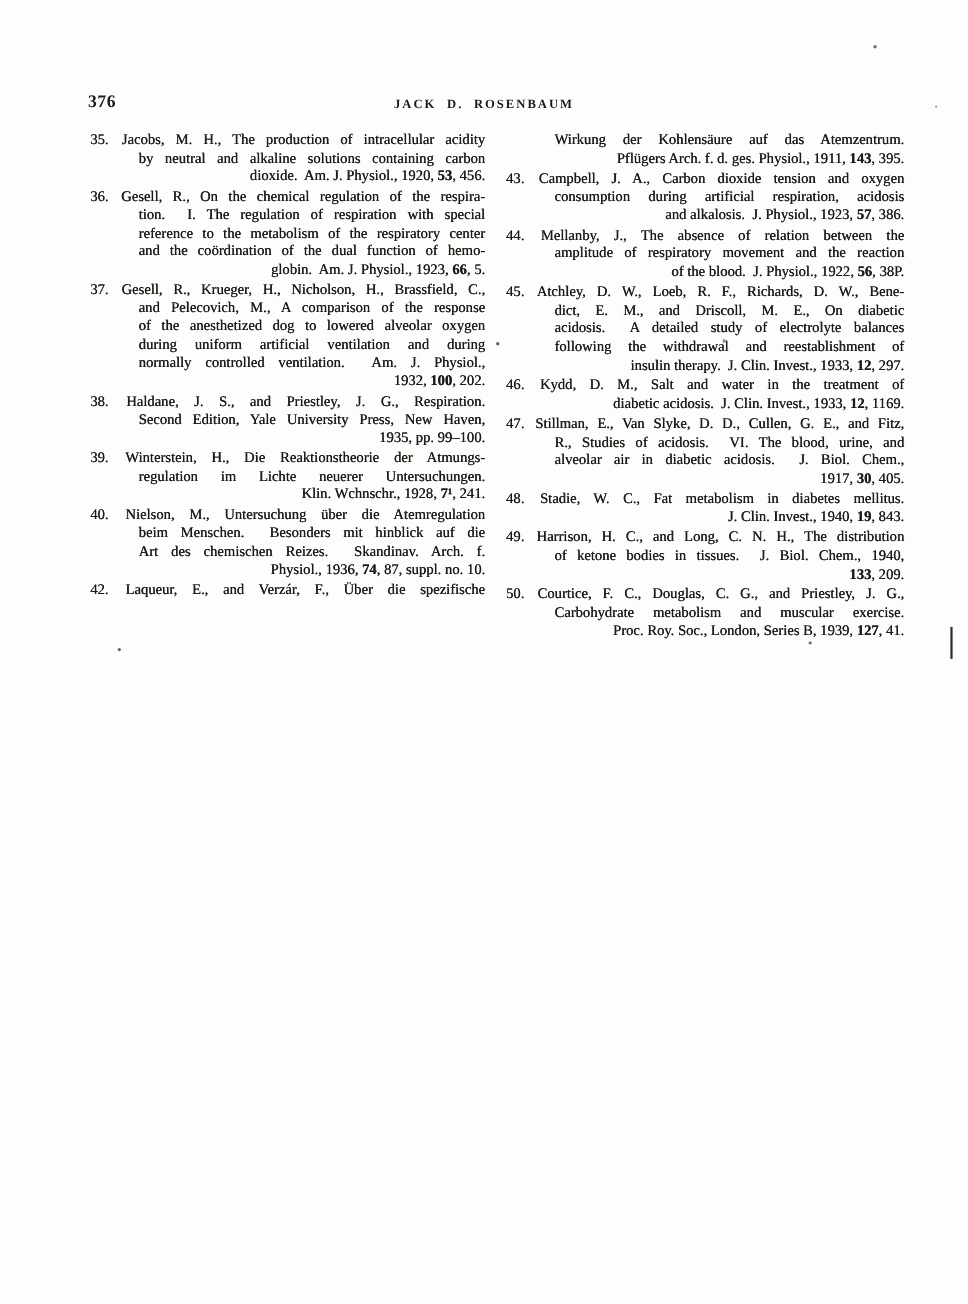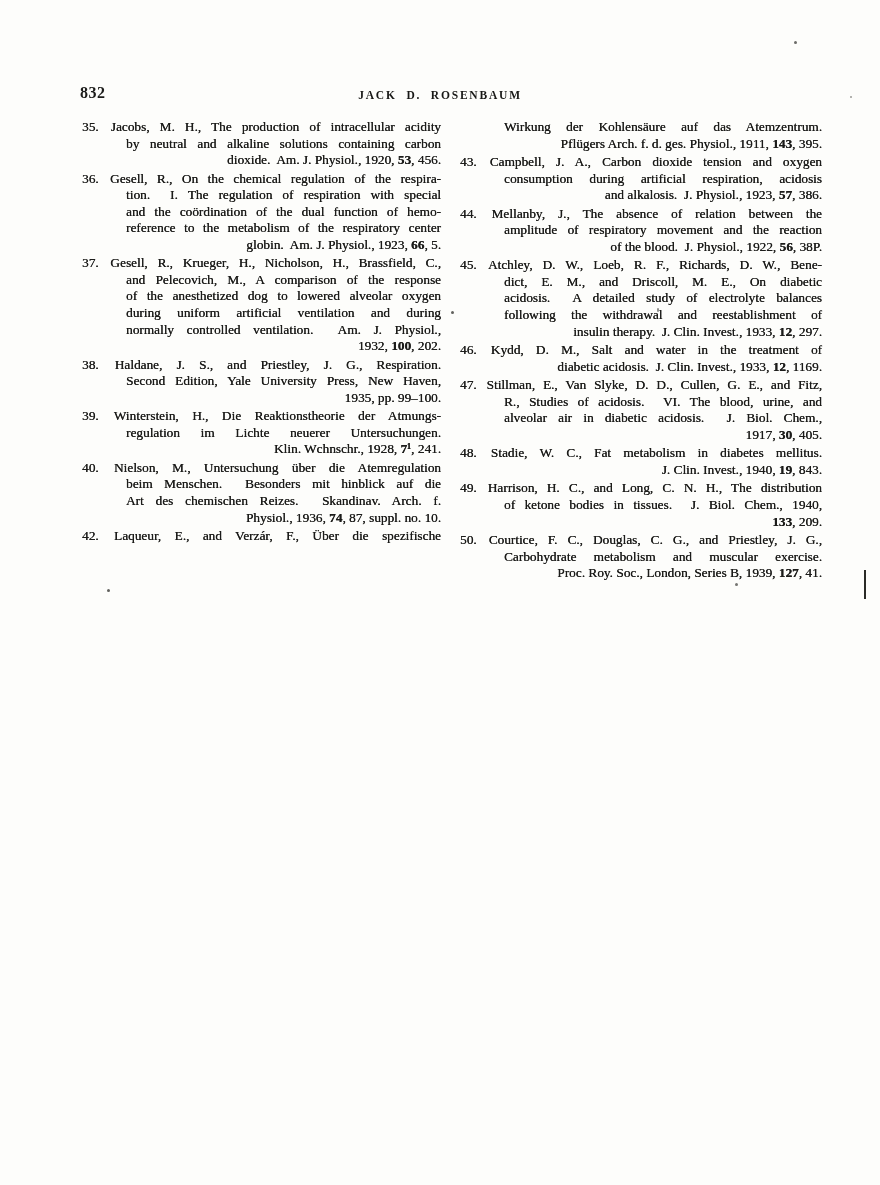"832" div.page-num { text: 832 -> 376 }
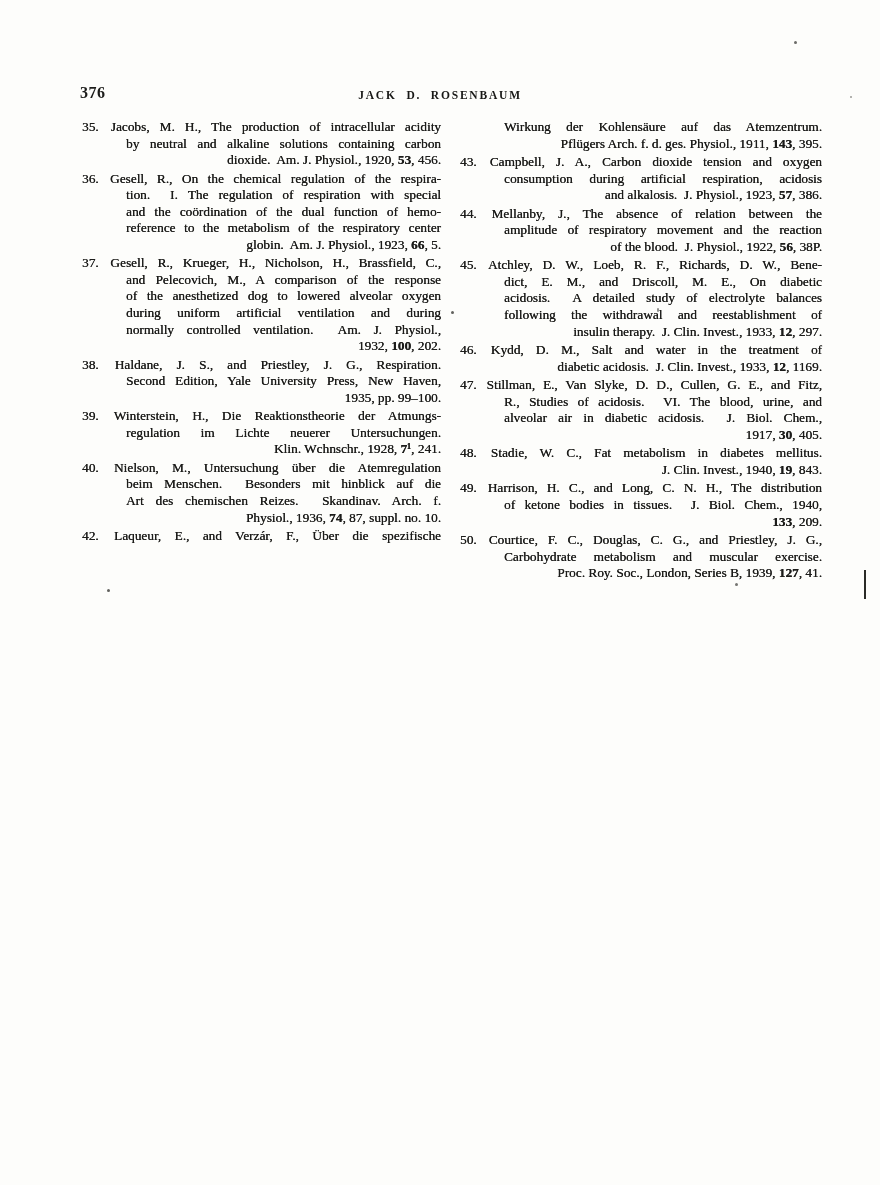"and the coördination of the" div.line { order: before "reference to the metabolism of" -> after "reference to the metabolism of" }
